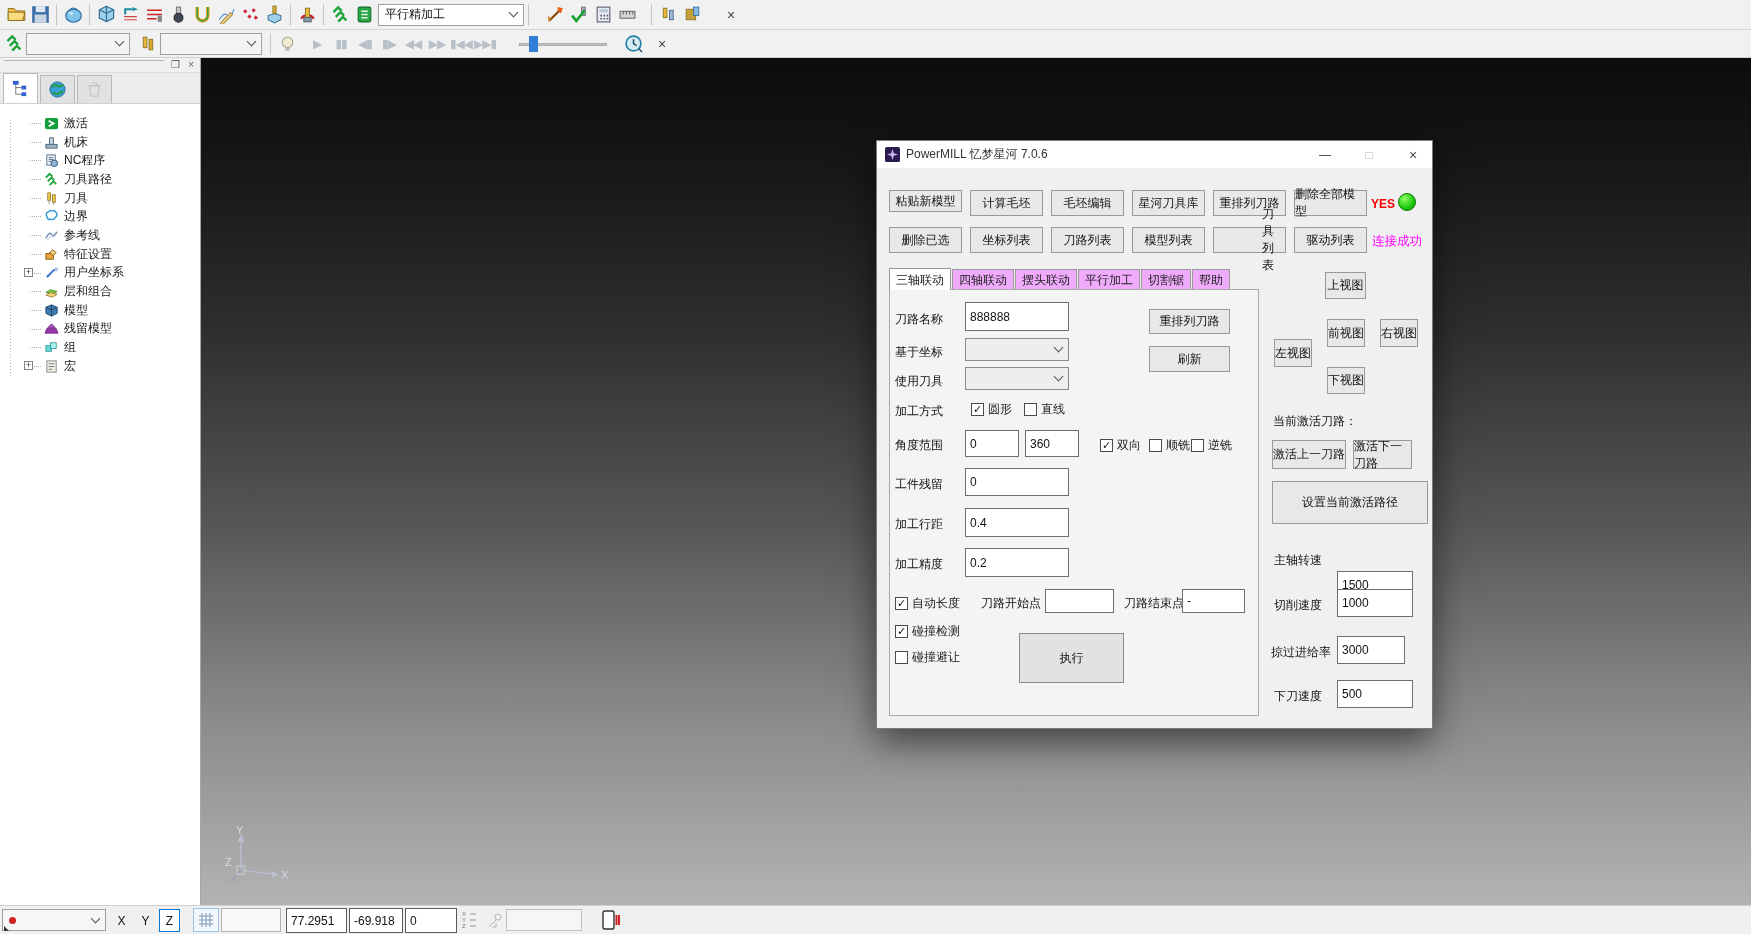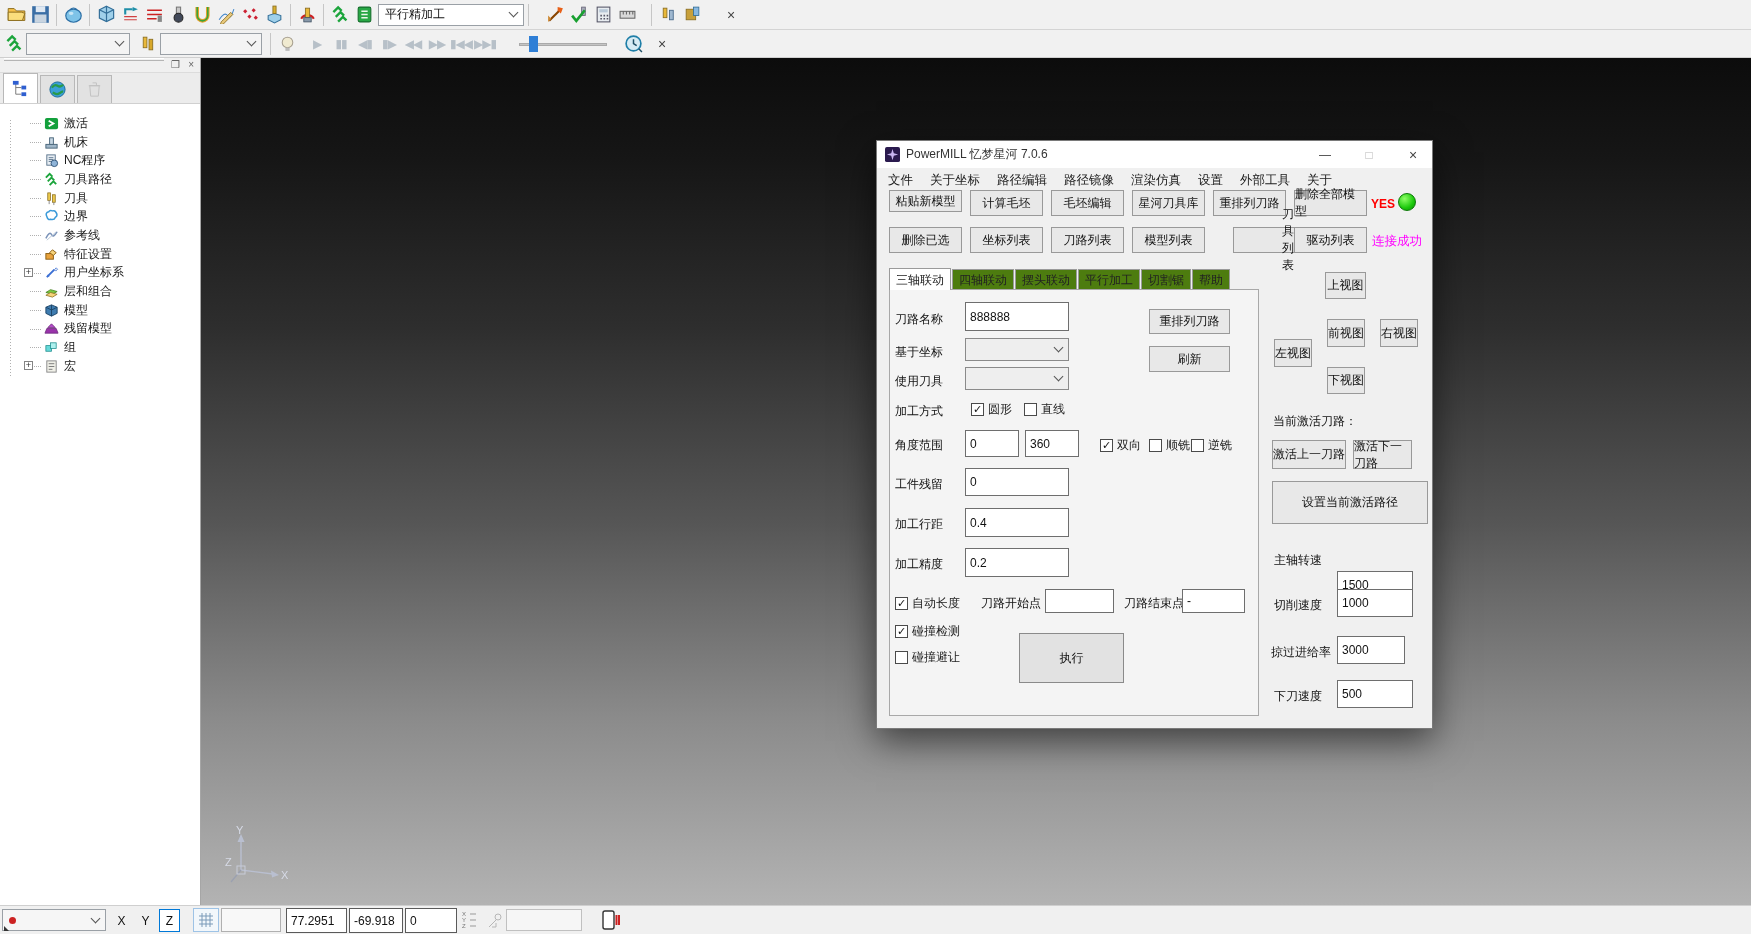"文件" div.menubar { html: <div> <span>文件</span> <span>关于坐标</span> <span>路径编辑</span> <span>路径镜像</span> <span>渲染仿真</span> <span>设置</span> <span>外部工具</span> <span>关于</span> </div> -> none }
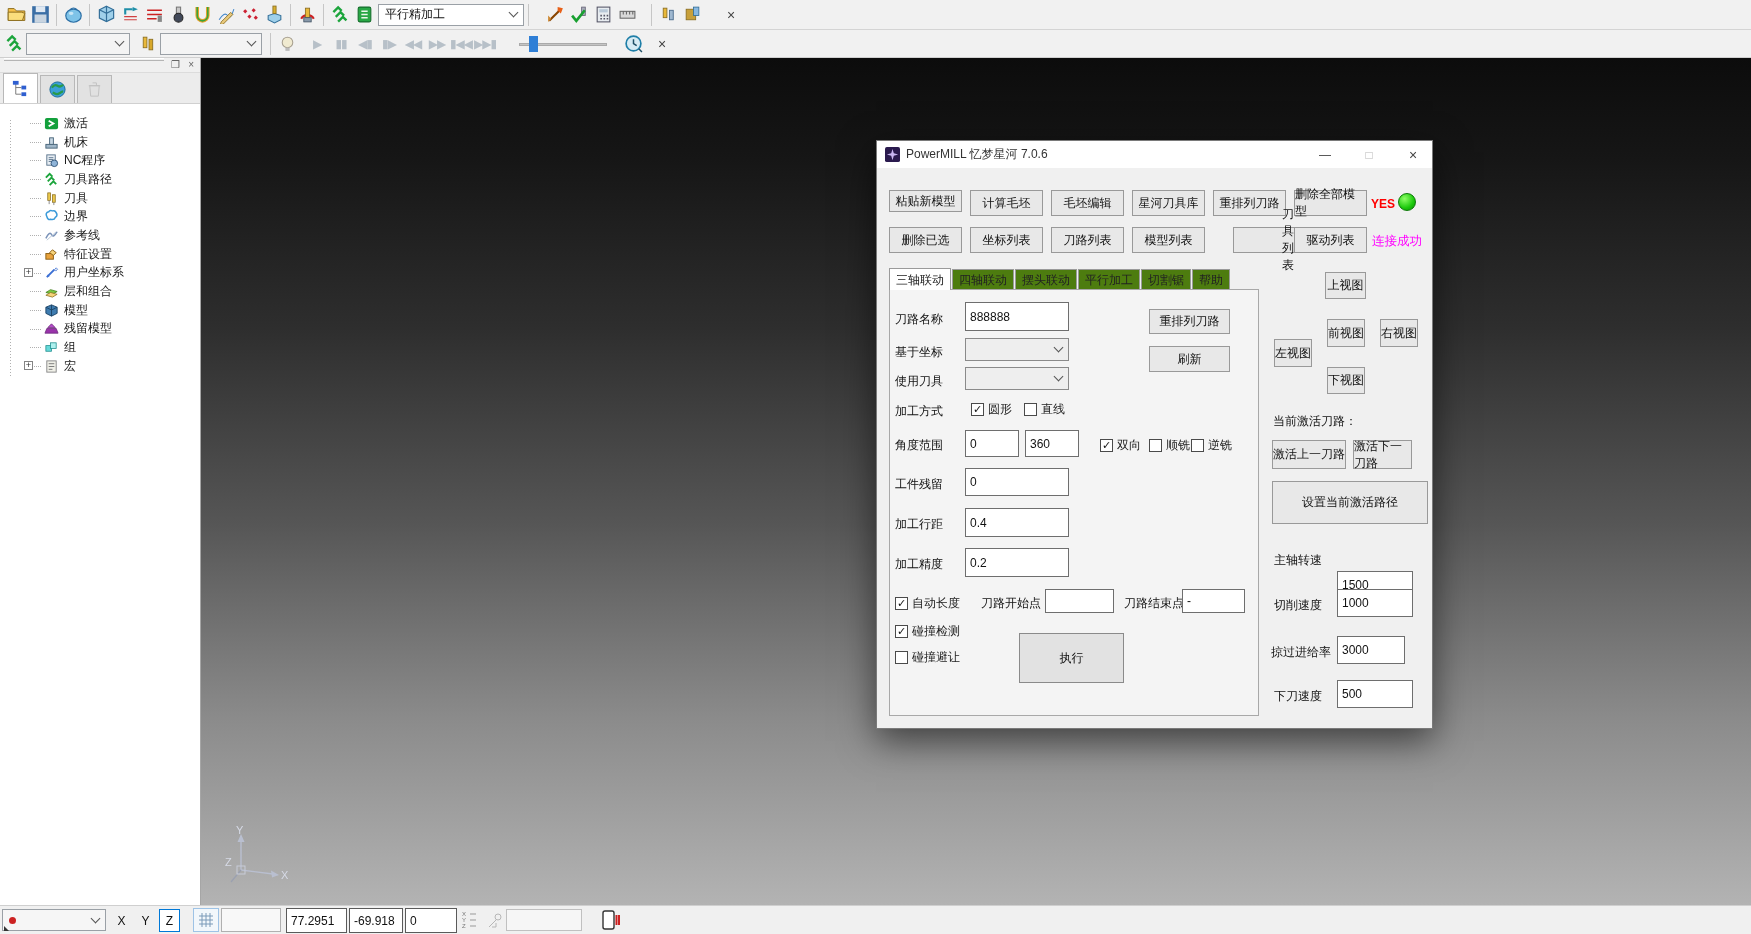"刀具列表" div.btn { left: 356px -> 336px; width: 64px -> 73px }
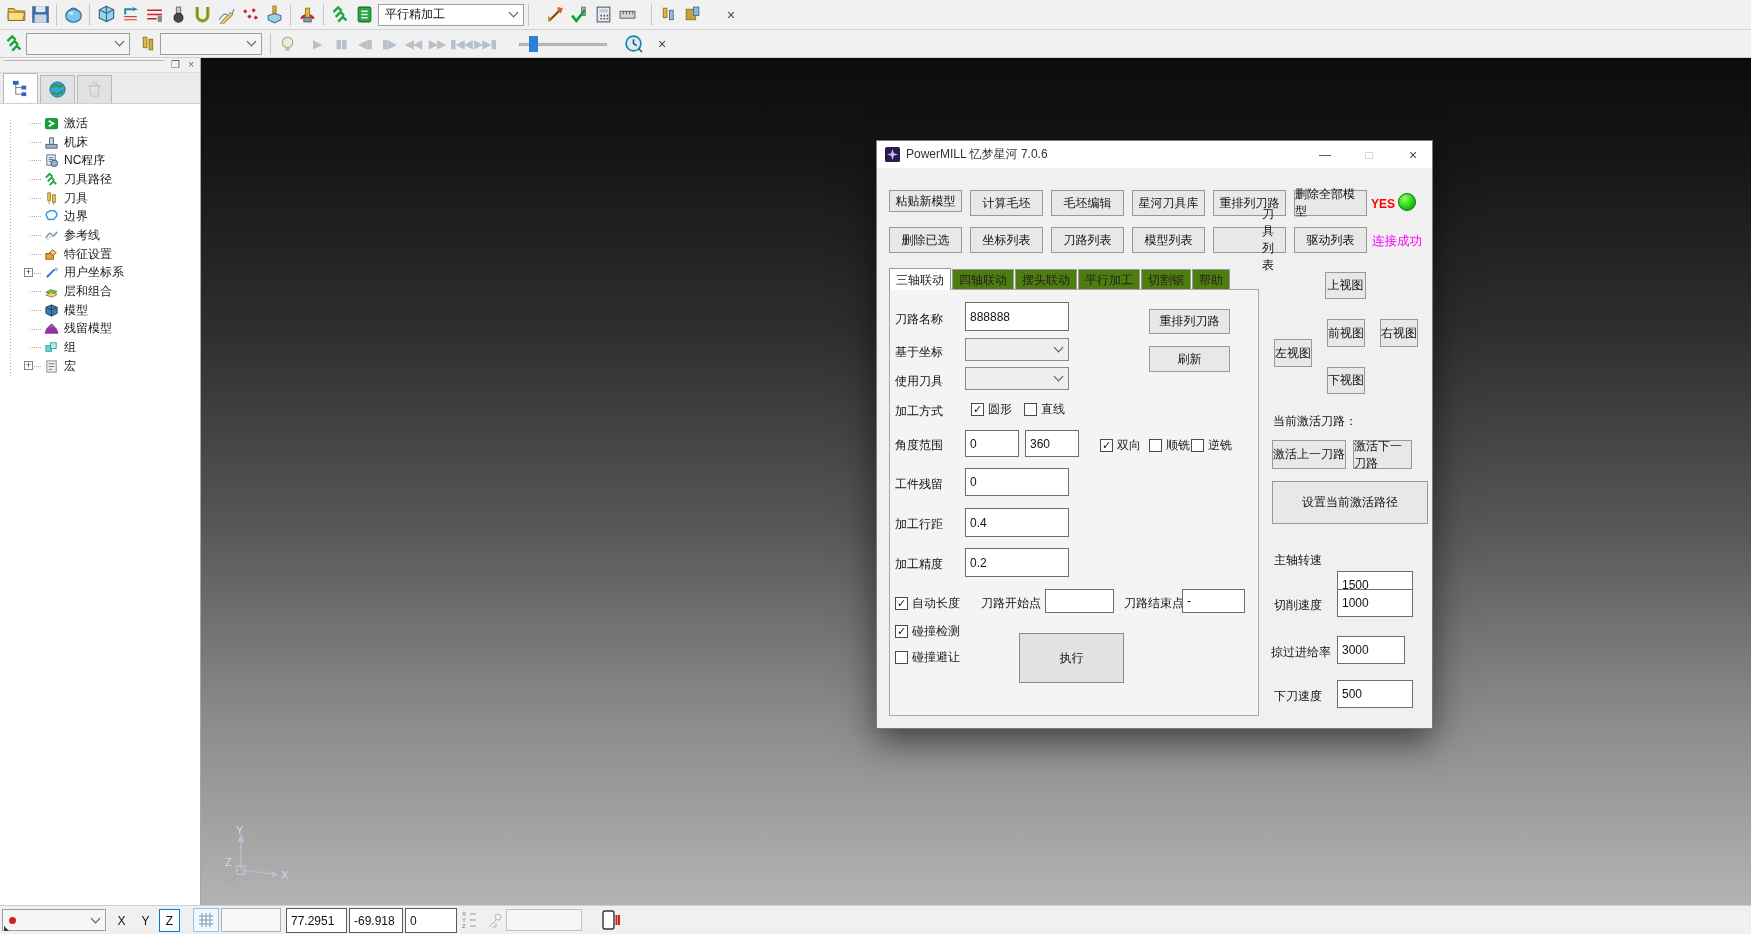"四轴联动" .dtab { background: #4d7c0f -> #f0abfc }
